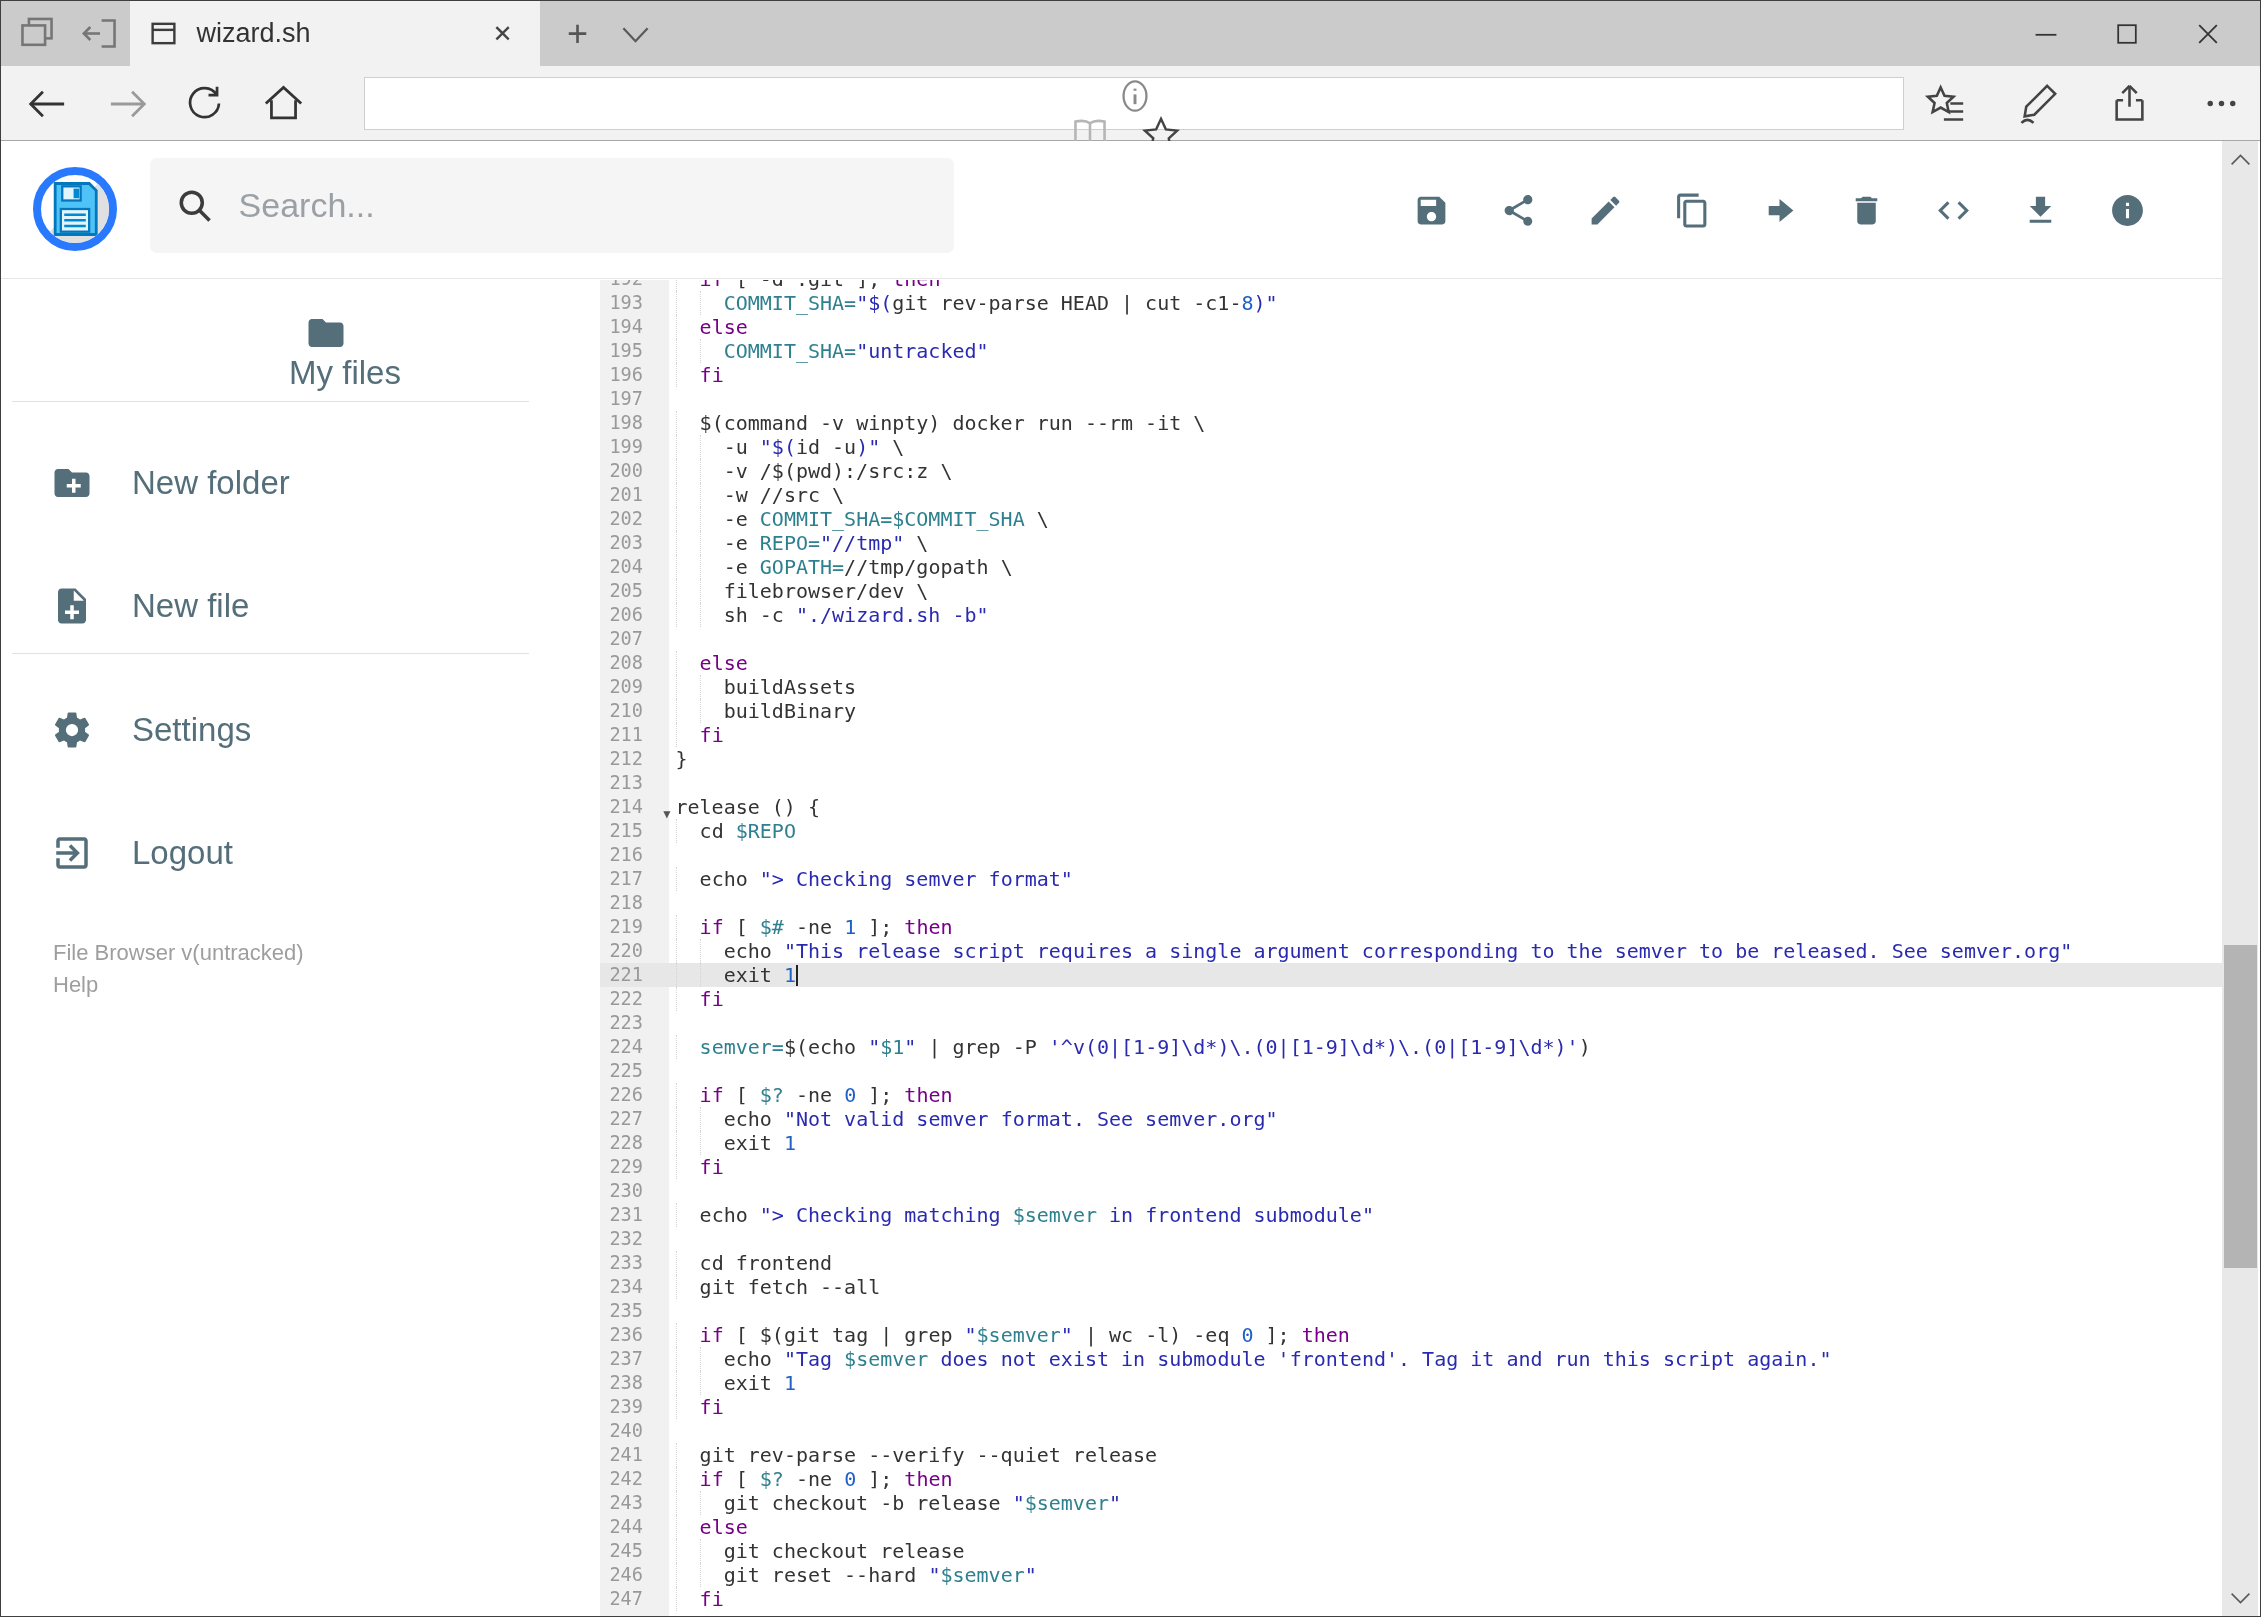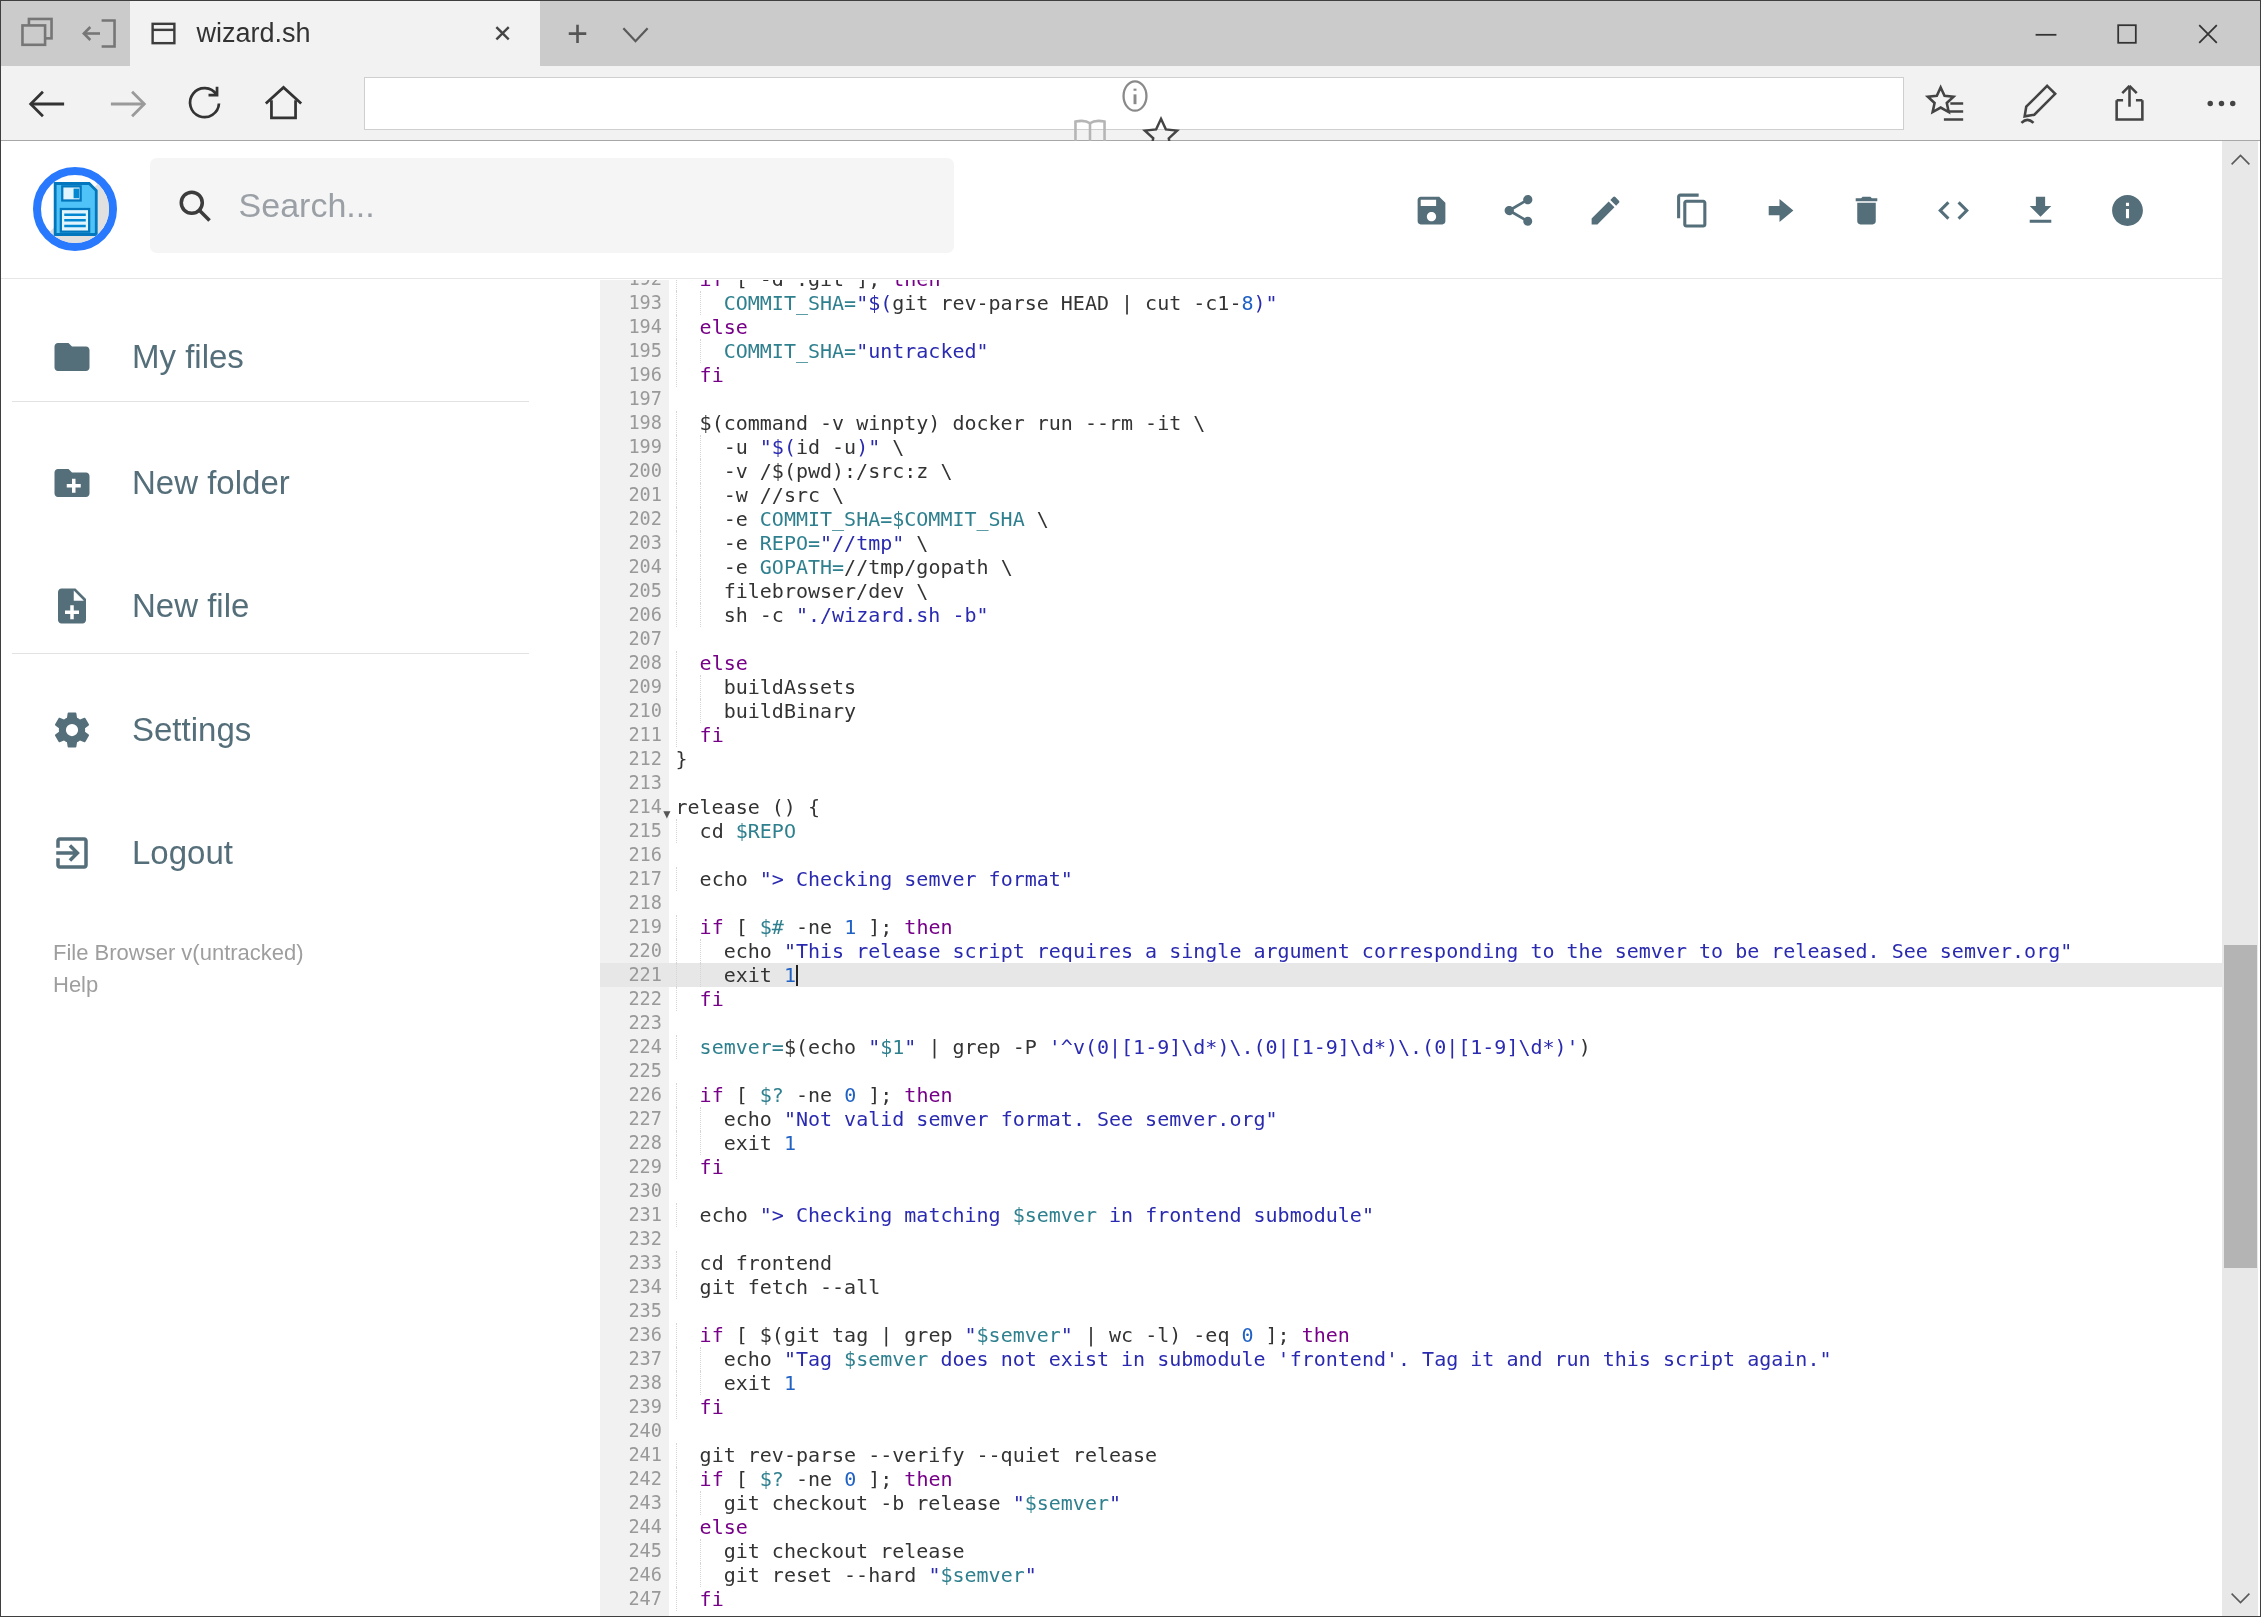"193" .gut { padding-right: 7px -> 26px }
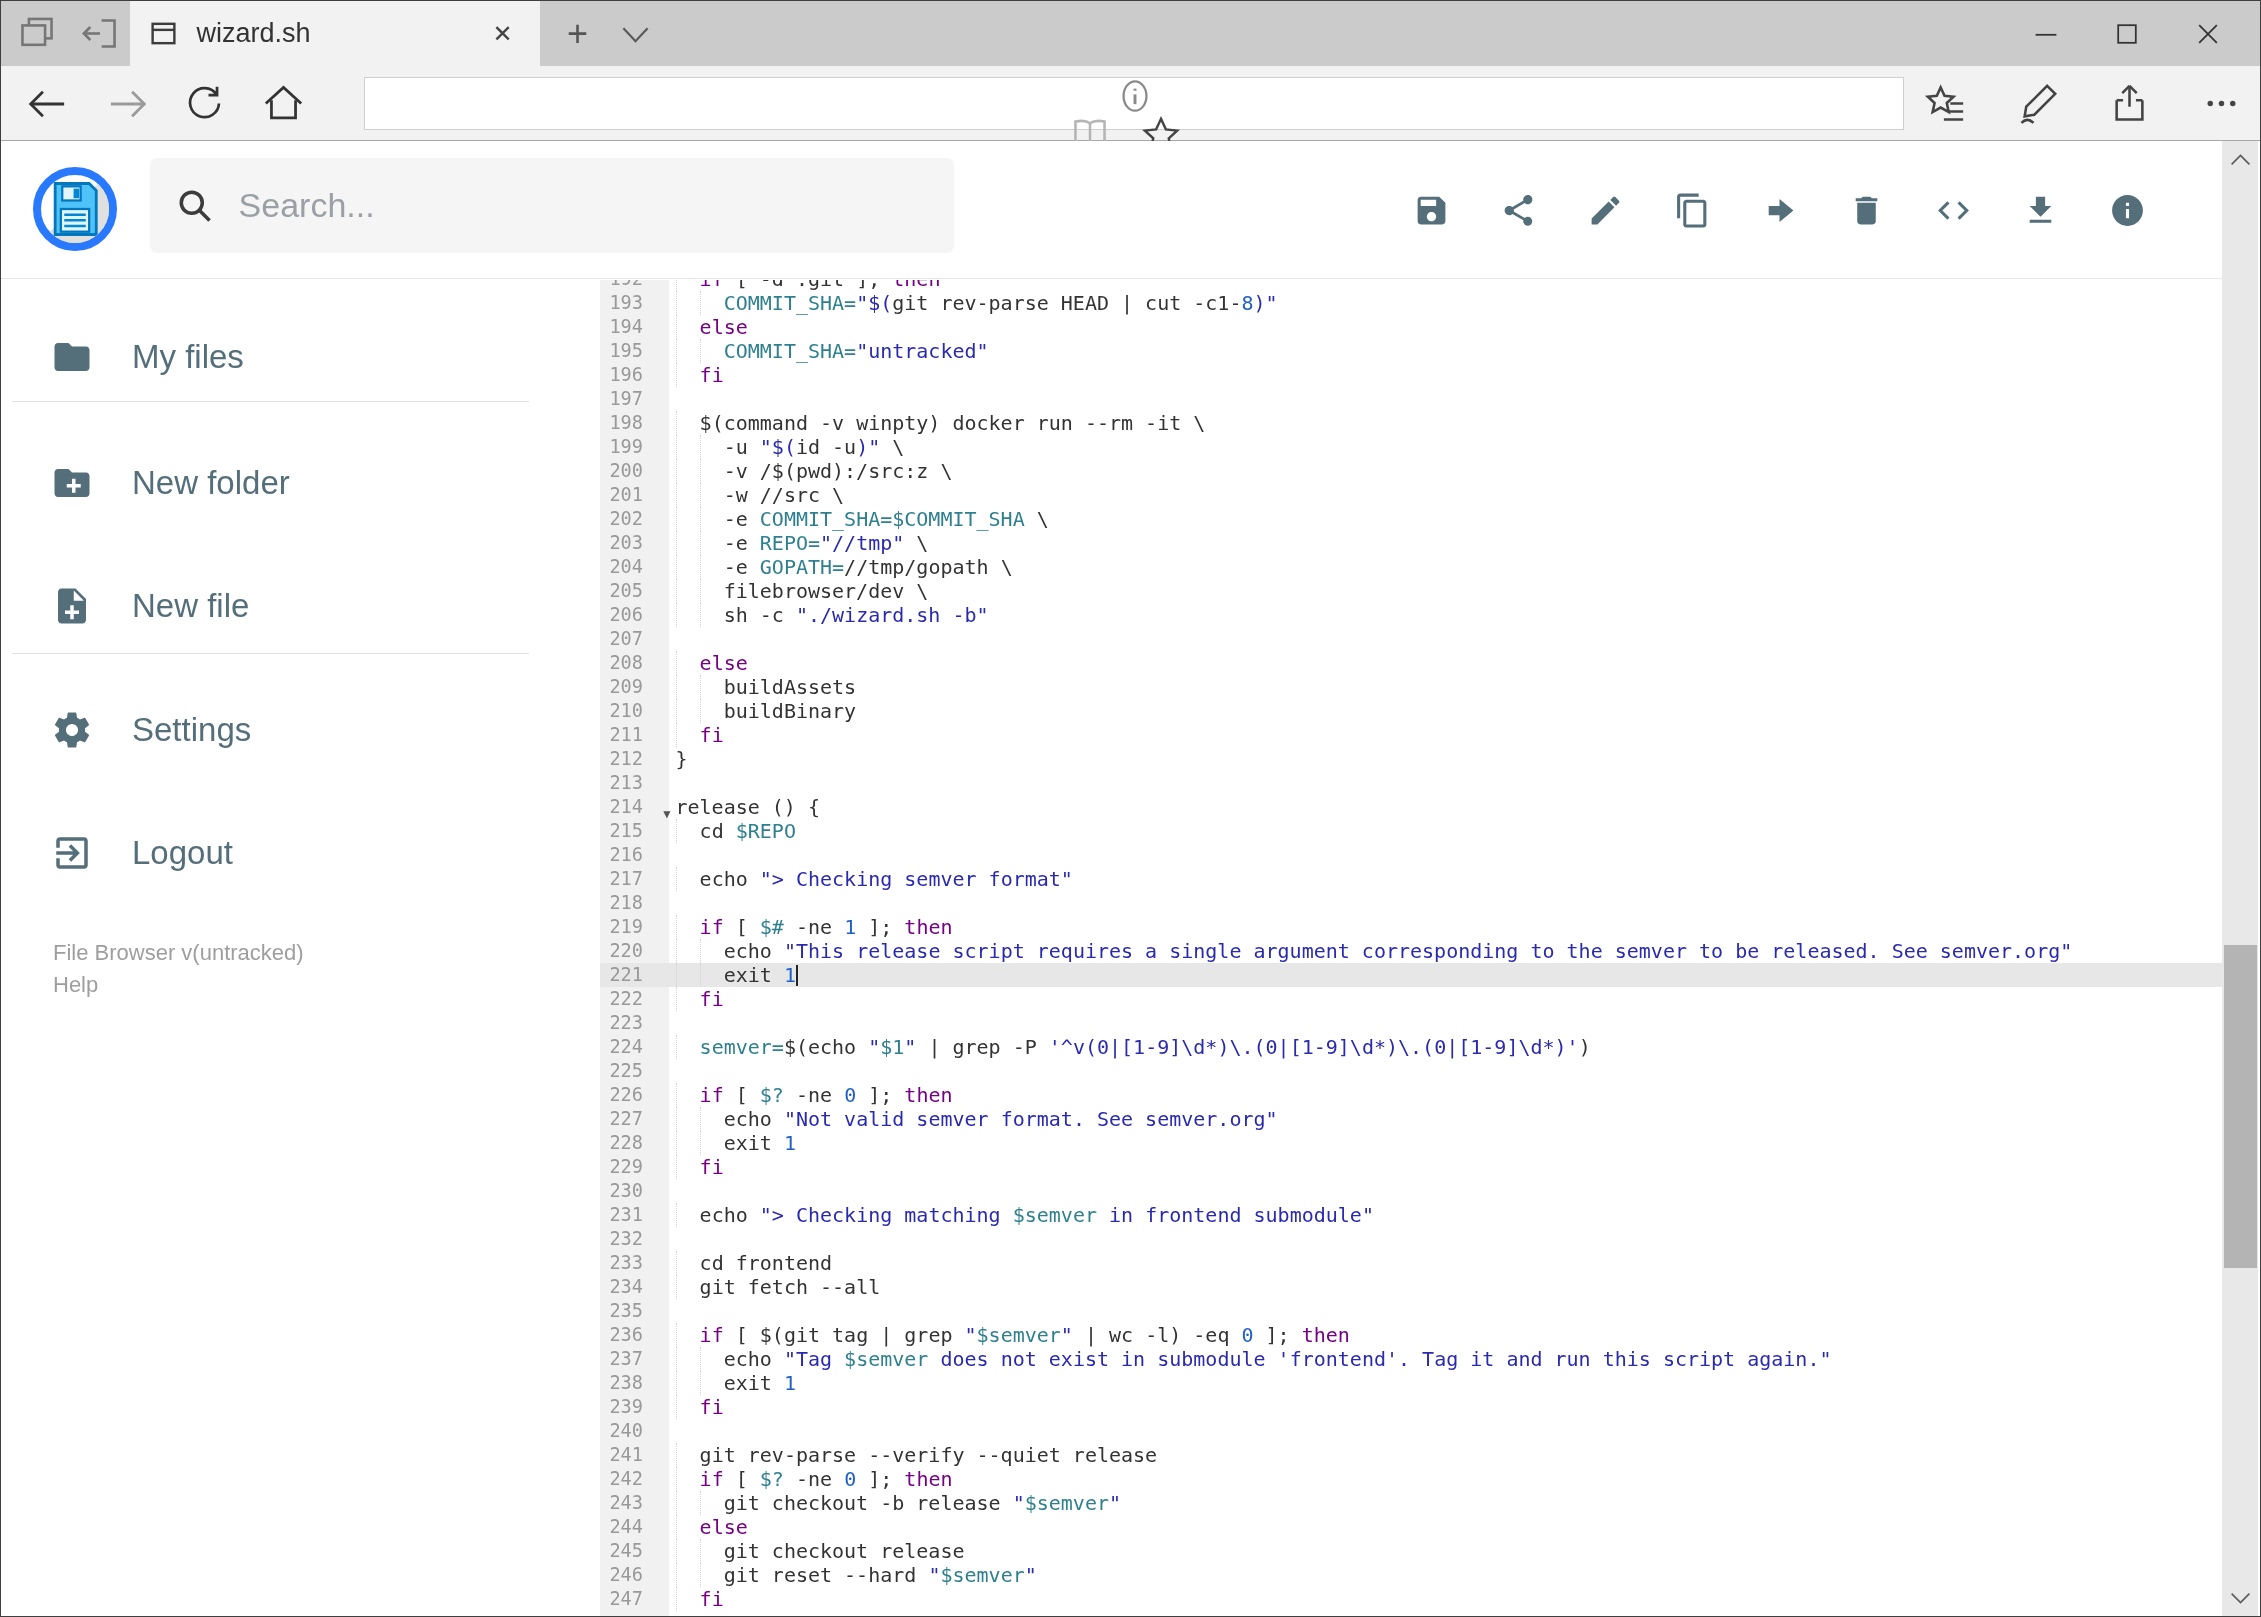"My files" div.sb-item { flex-direction: none -> column }
